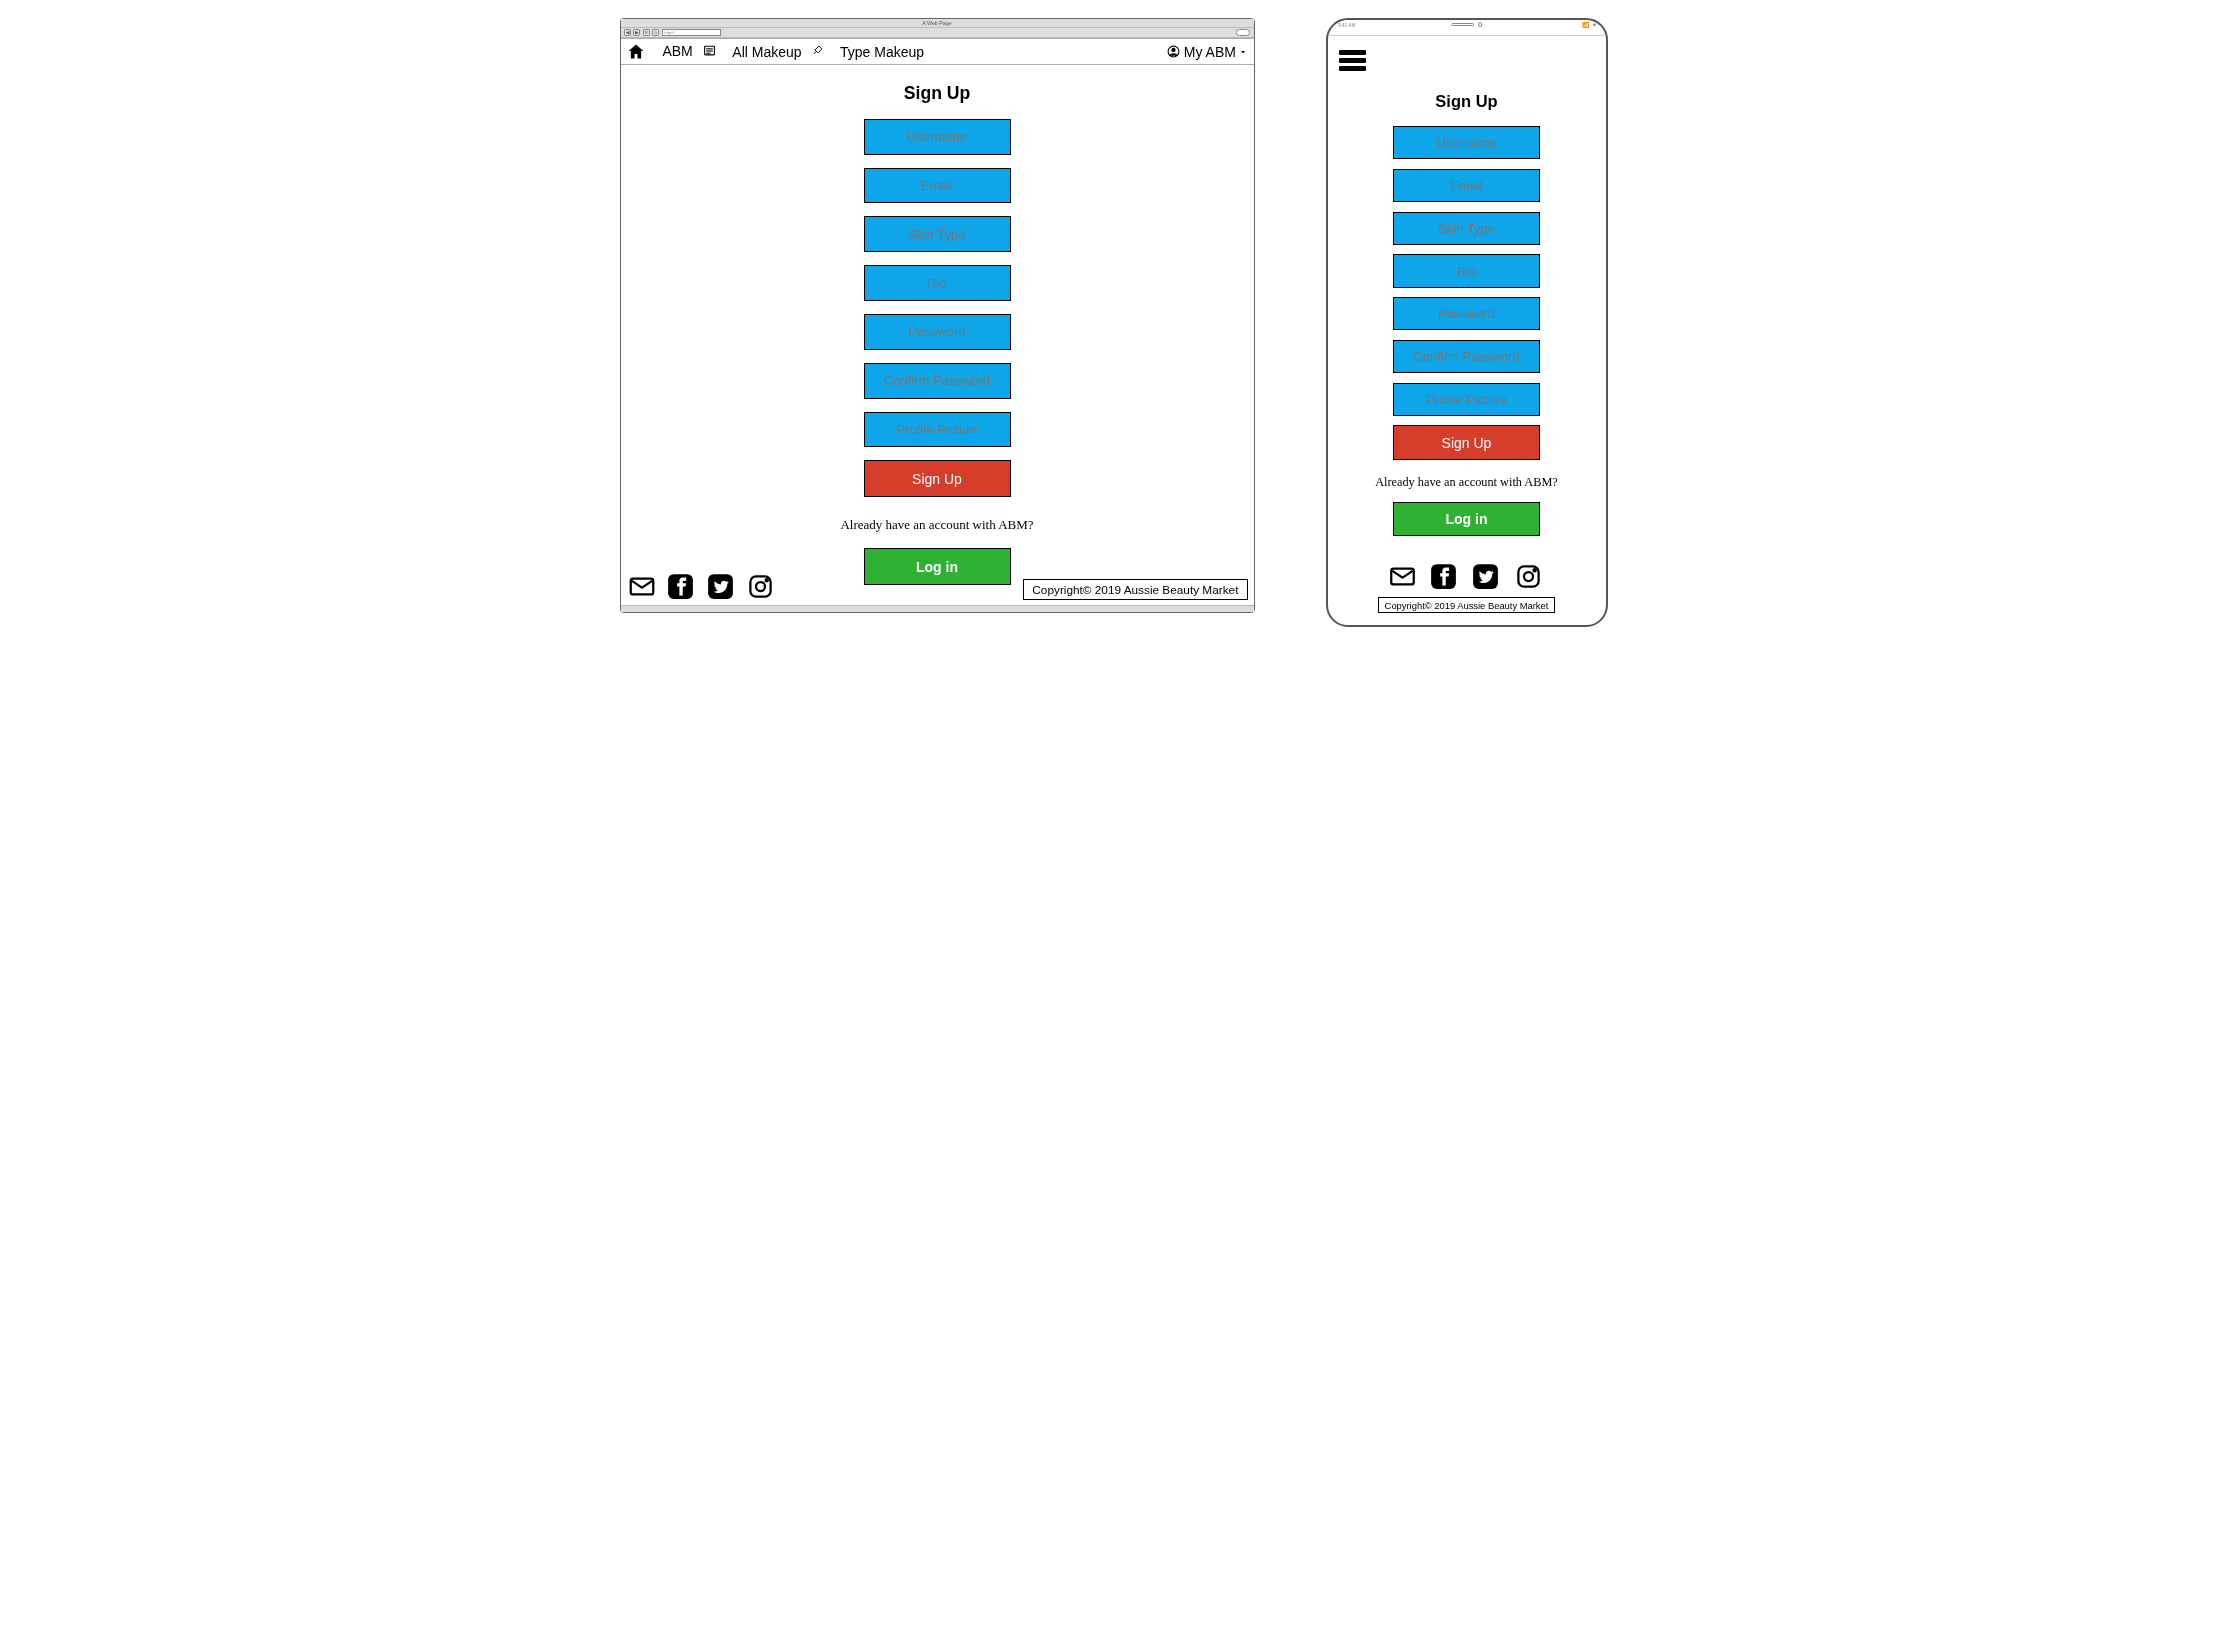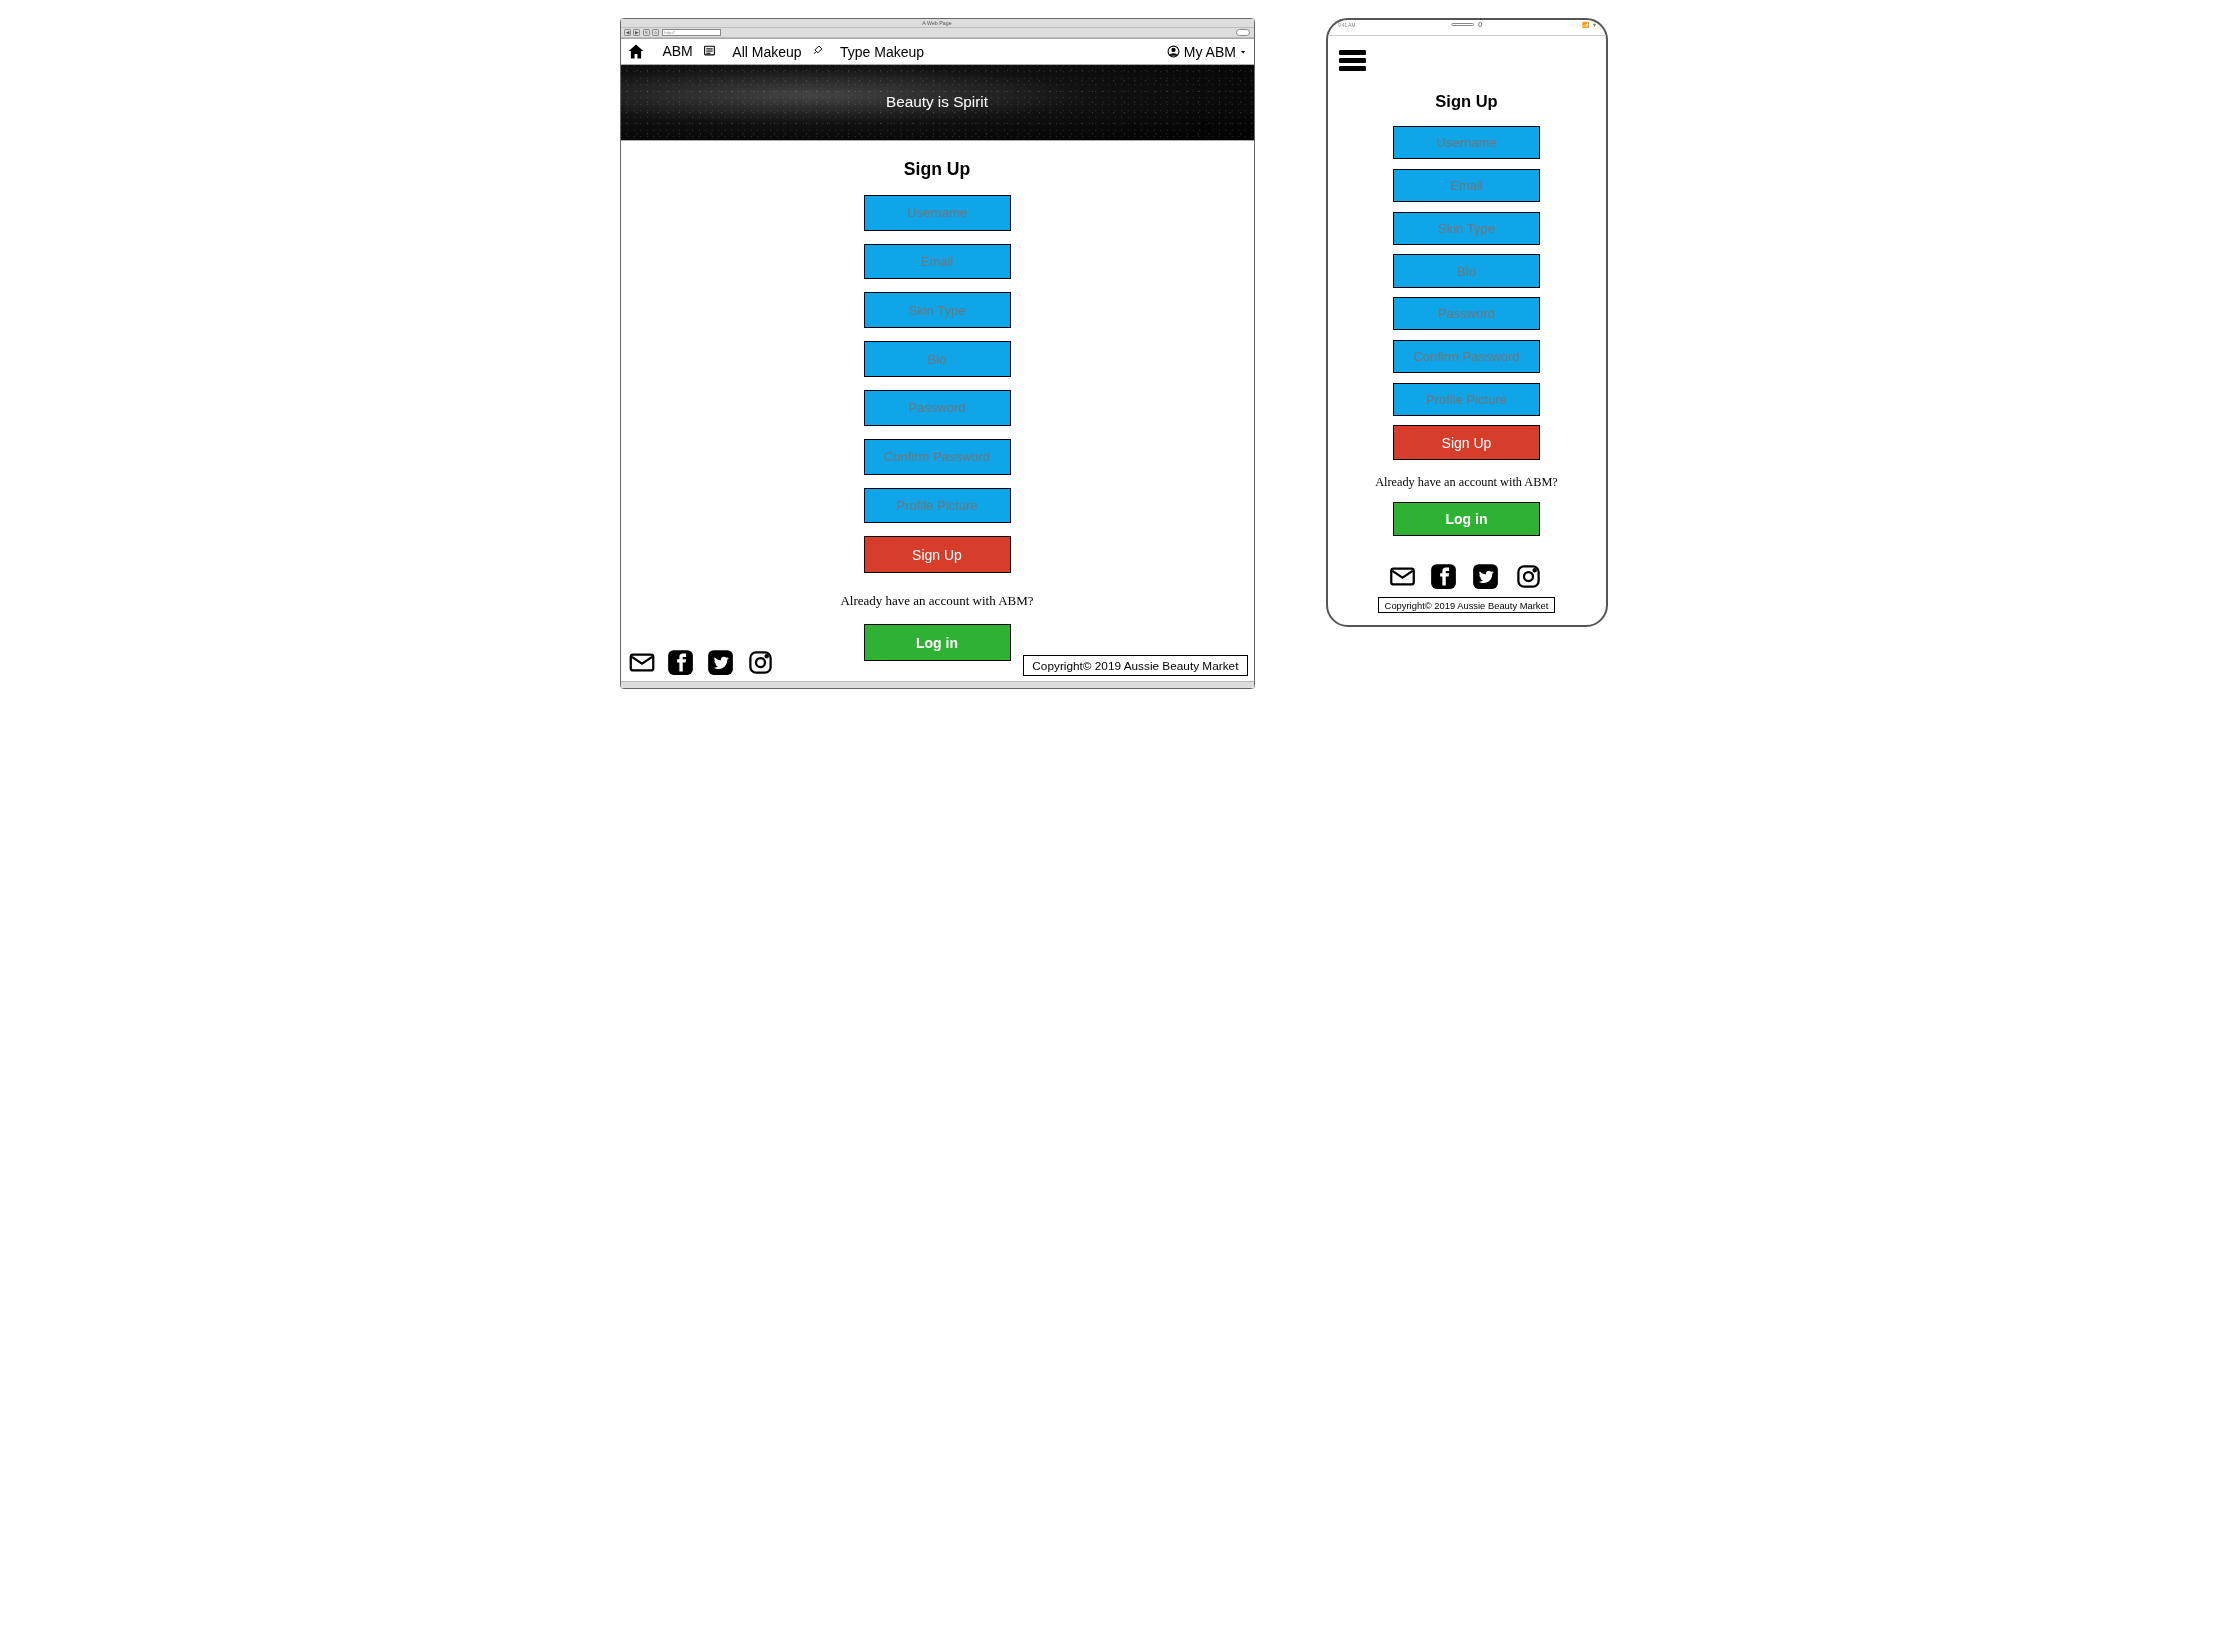"Beauty is Spirit" div.hero { html: <div> <span>Beauty is Spirit</span> <span> <svg> <circle></circle> <line></line> </svg> </span> </div> -> none }
